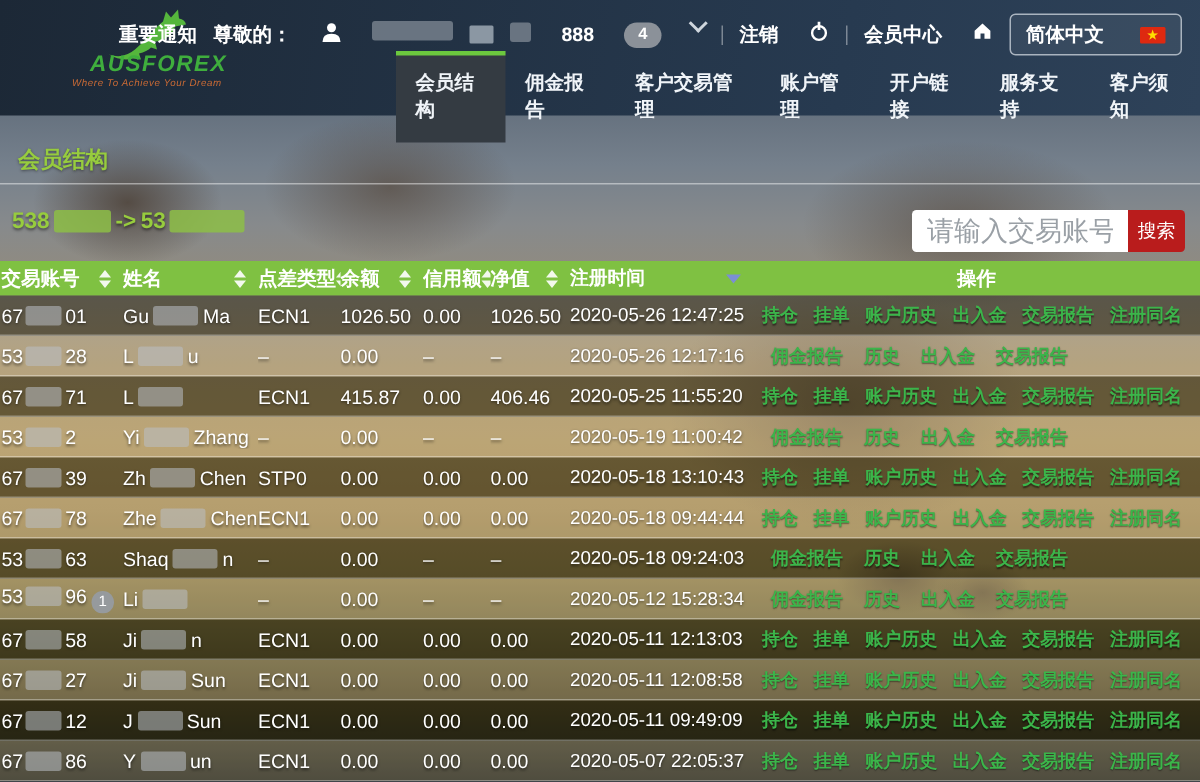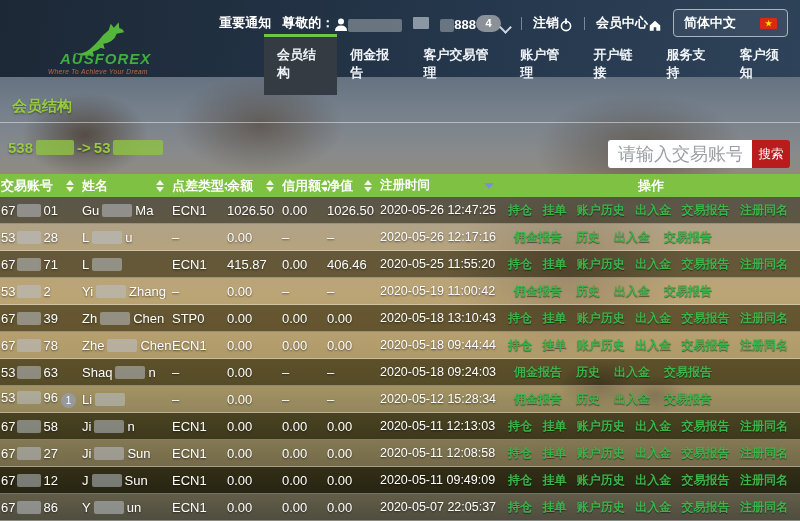"尊敬的：" .util .grp { align-items: flex-end -> flex-start; gap: 0 -> 20px }
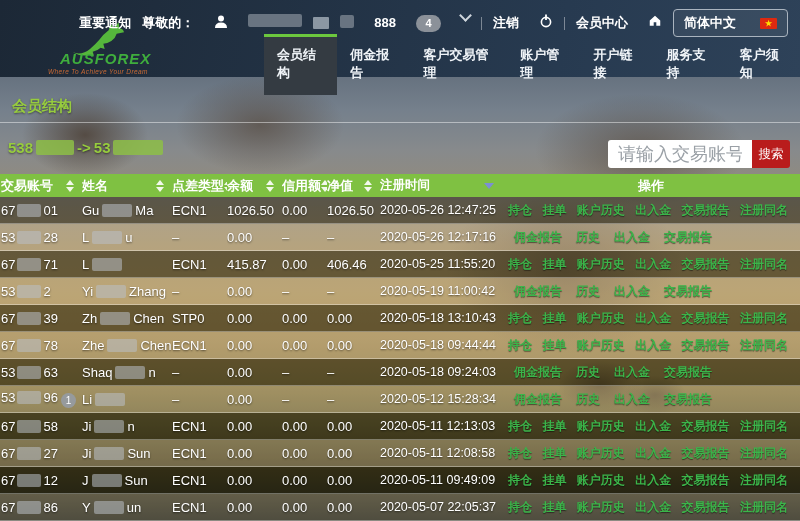"AUSFOREX" .logo { top: 19px -> 3px }
